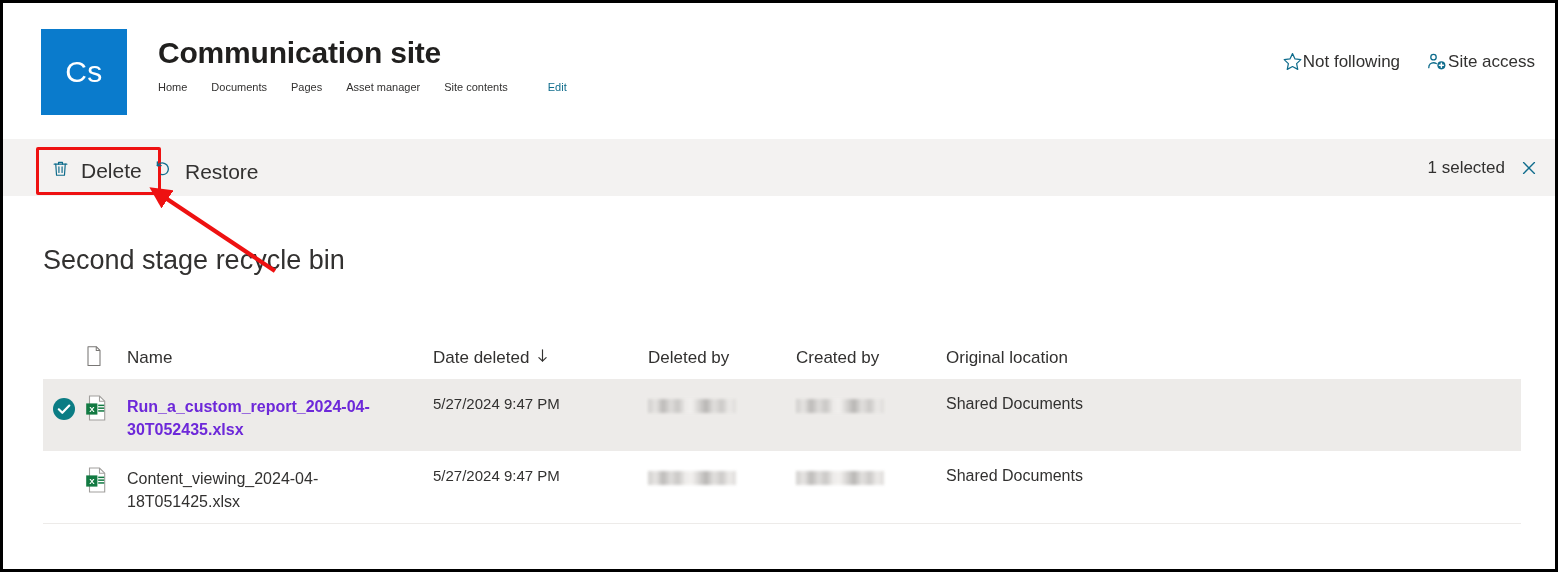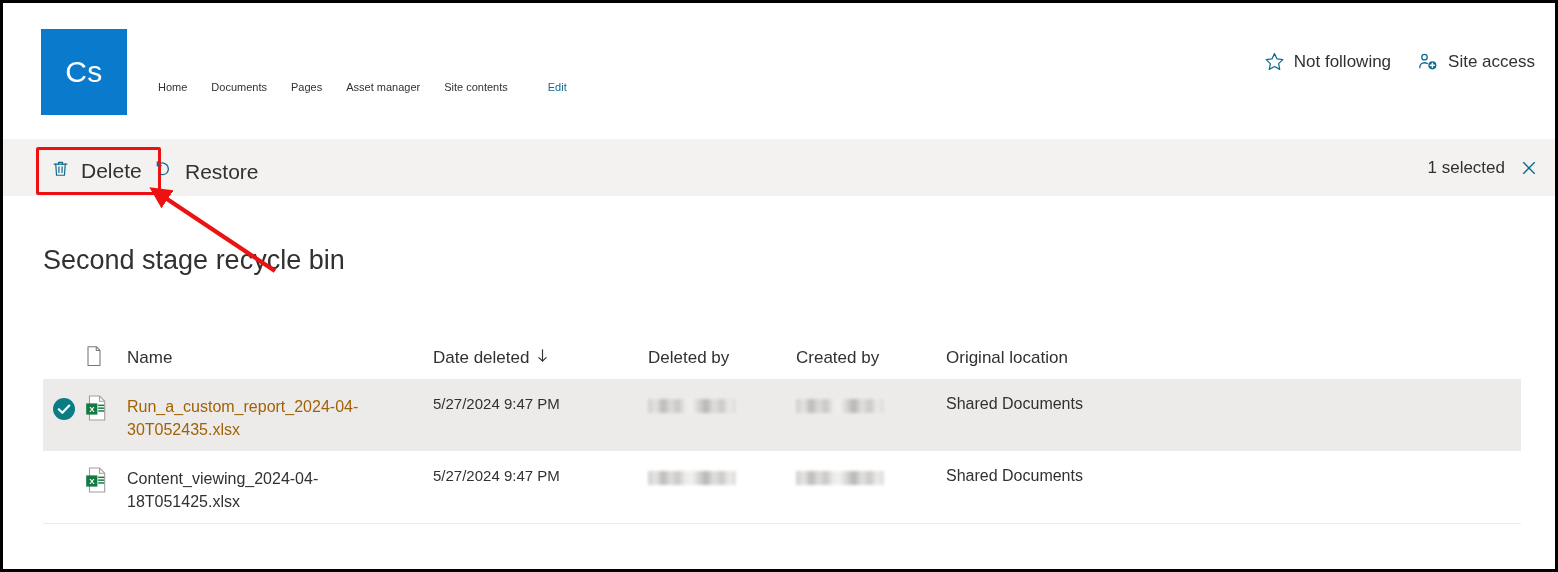"Communication site" div.site-title { html: none -> <div>Communication site</div> }
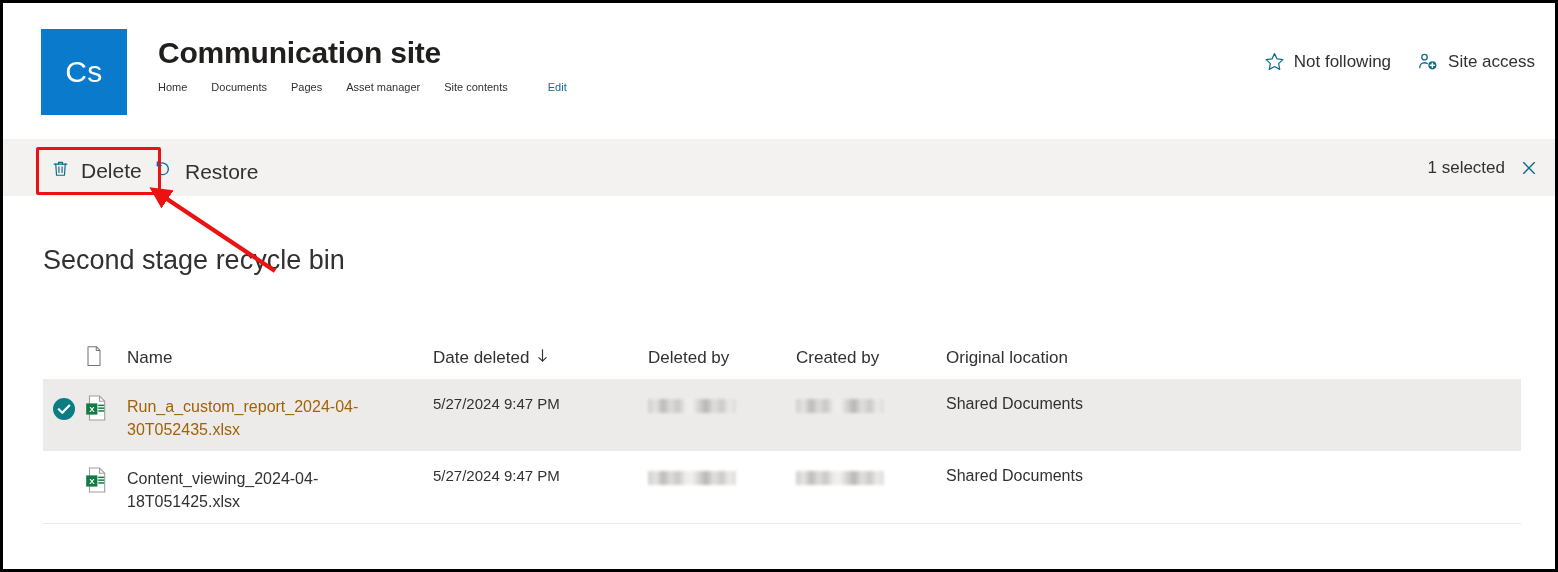"Not following" .header-action { gap: 9px -> none }
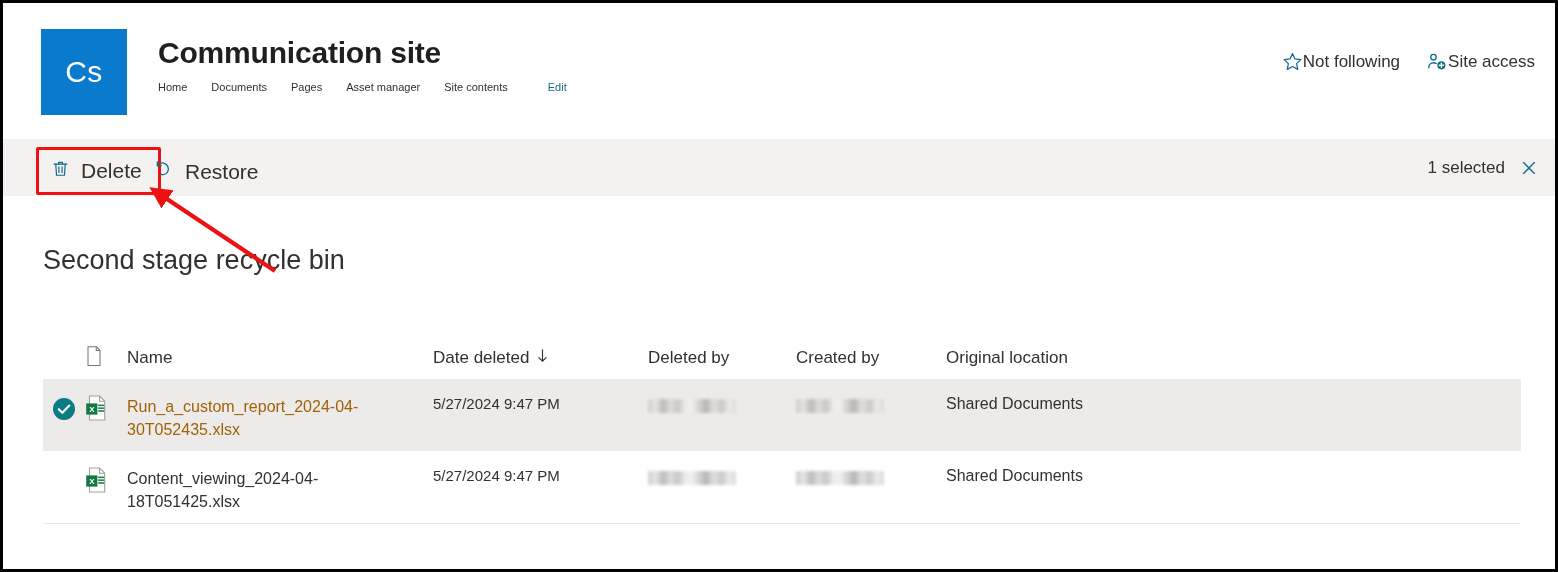"Run_a_custom_report_2024-04-30T052435.xl" .filename.bold { color: #a16207 -> #6d28d9; font-weight: 400 -> 700 }
